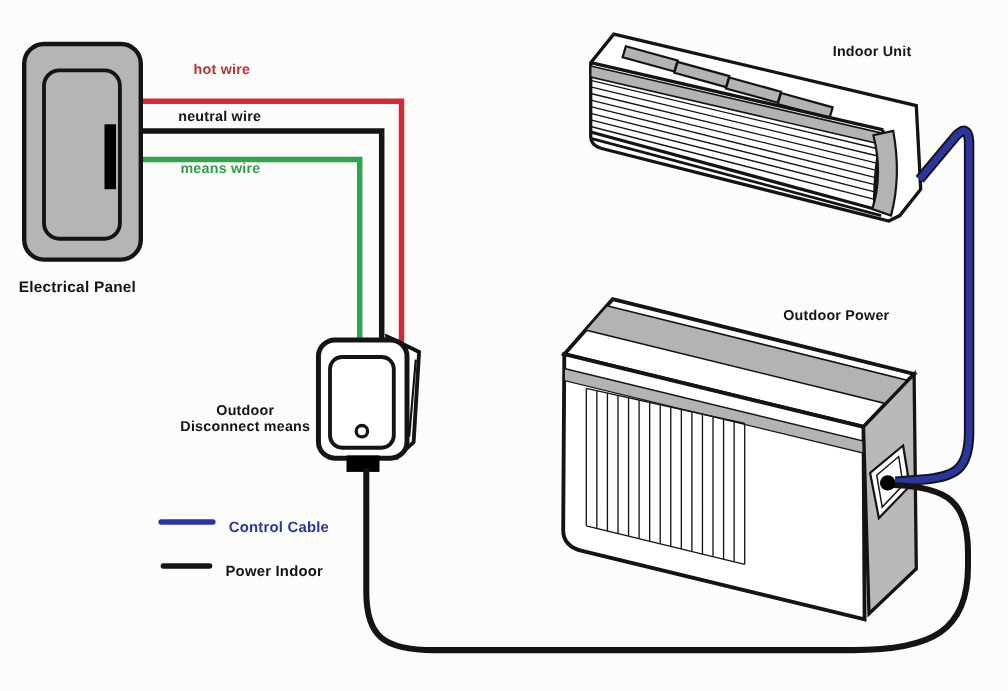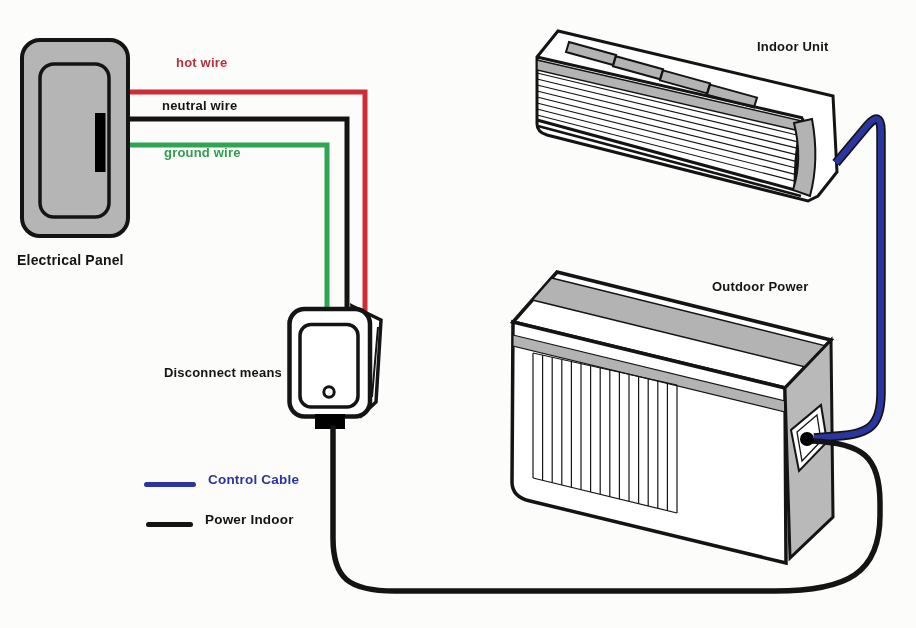"ground wire" div.lbl { text: ground -> means }
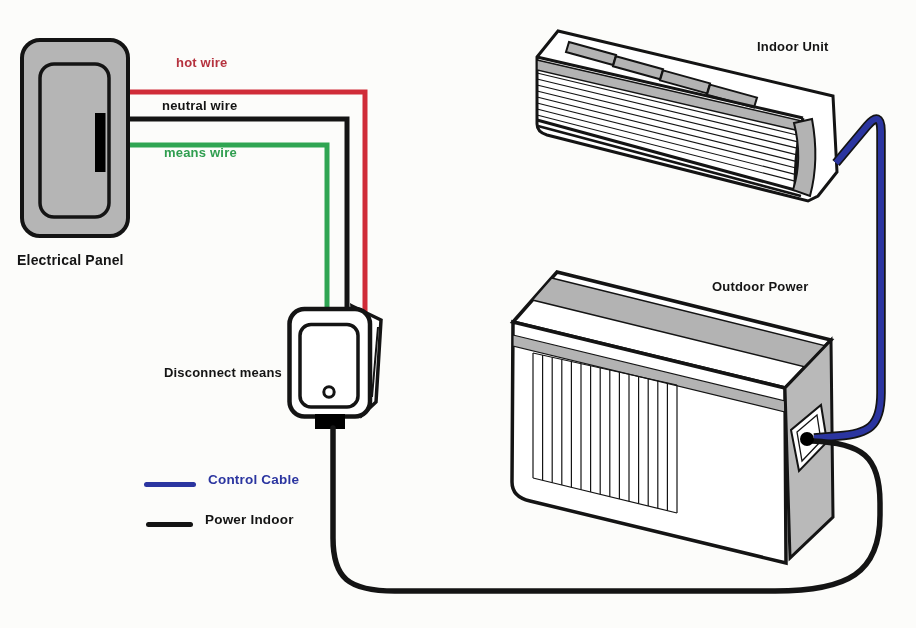"Outdoor" div { html: none -> <div>Outdoor</div> }
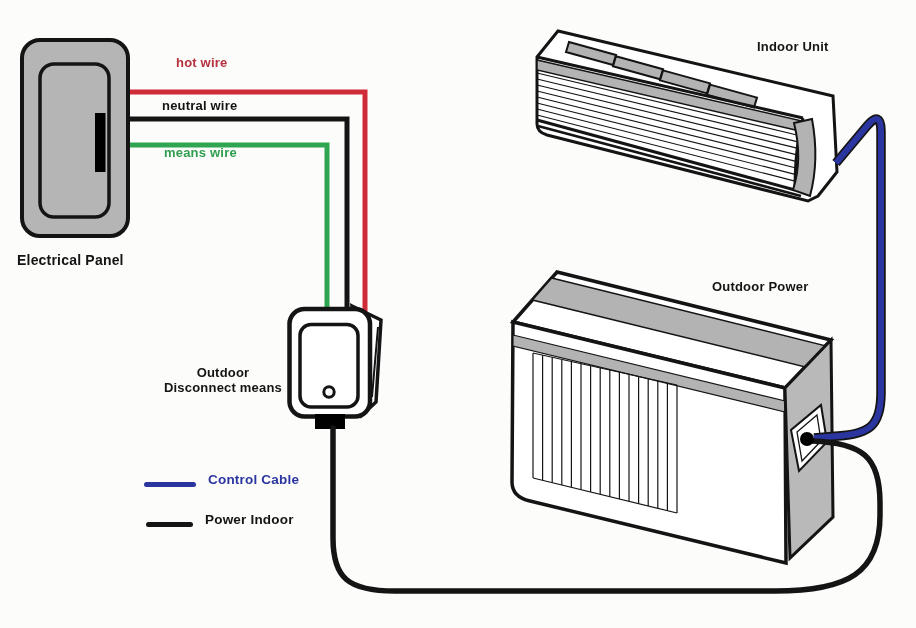"Control Cable" .legend-row { align-items: flex-end -> flex-start }
